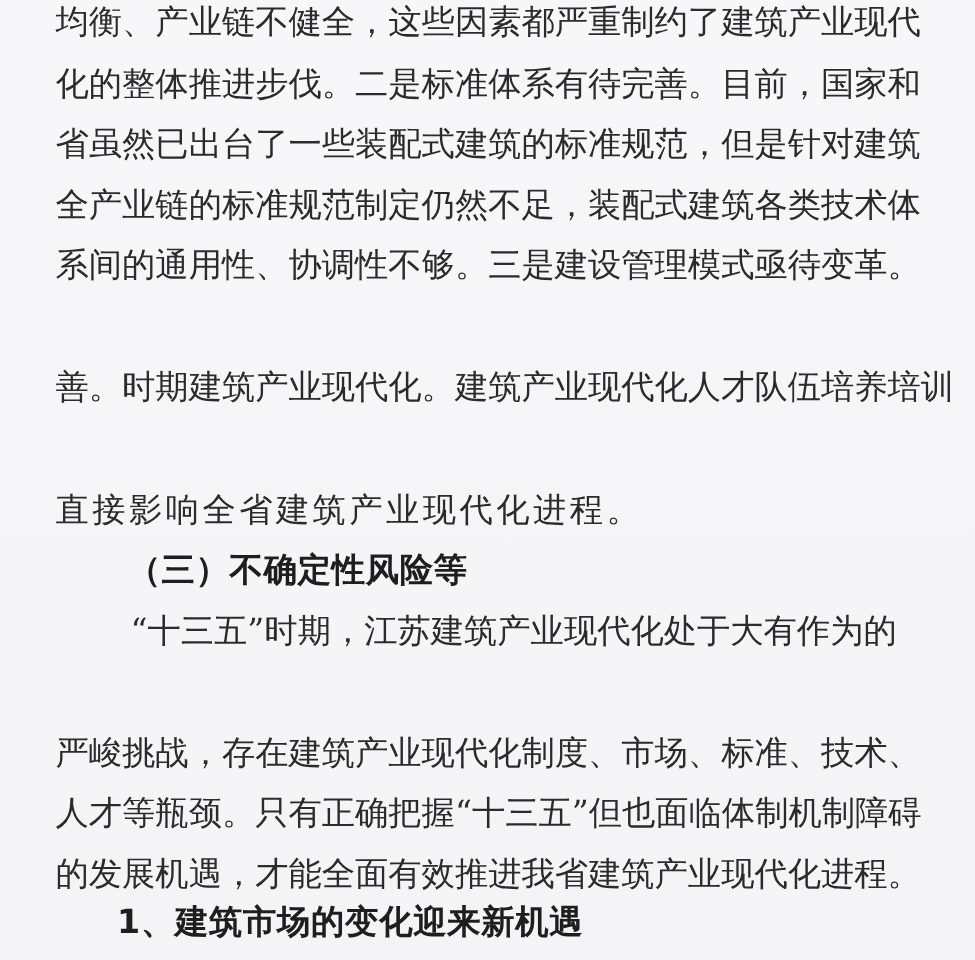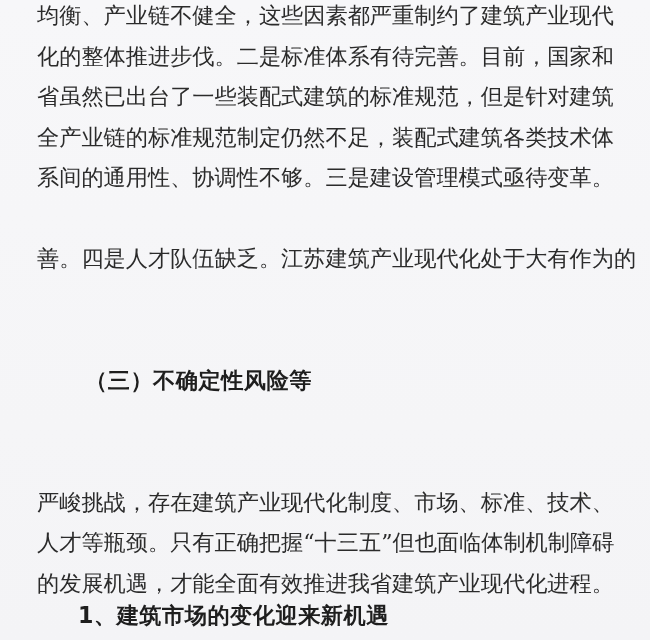"善。四是人才队伍缺乏。江苏建筑产业现代化处于大有作为的" div.line { text: 四是人才队伍缺乏。江苏建筑产业现代化处于大有作为的 -> 时期建筑产业现代化。建筑产业现代化人才队伍培养培训 }
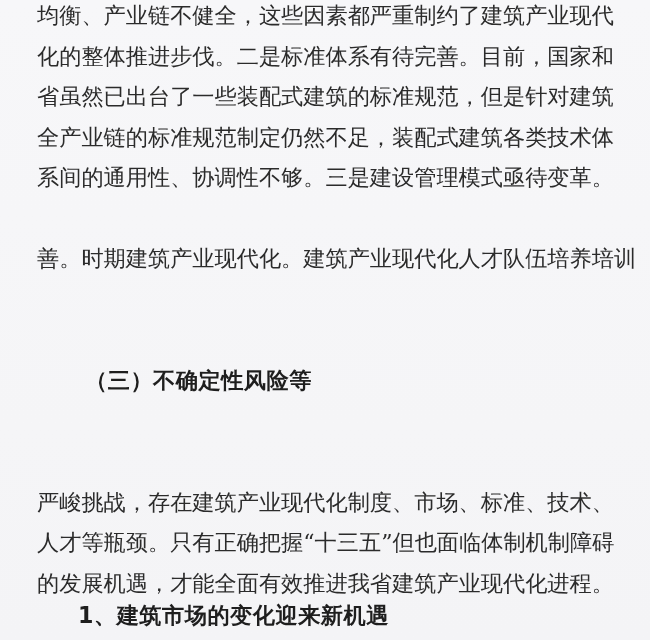"直接影响全省建筑产业现代化进程。" div.line { html: none -> <div>直接影响全省建筑产业现代化进程。</div> }
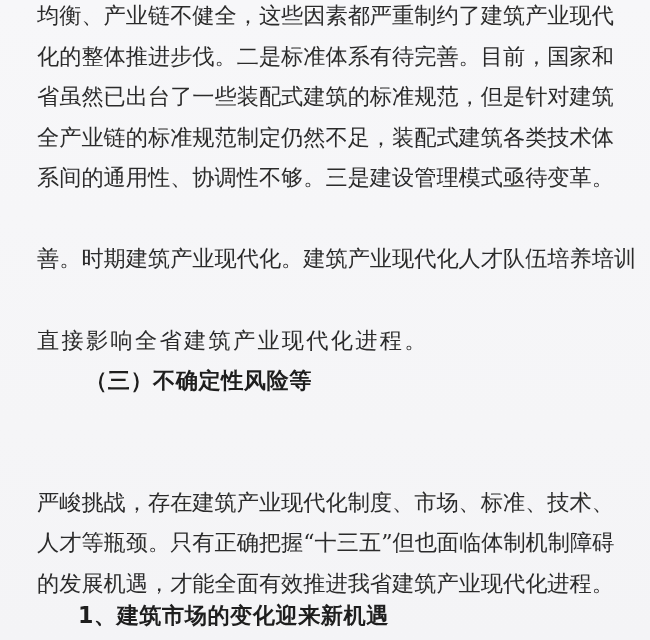"“十三五”时期，江苏建筑产业现代化处于大有作为的" div.line { html: none -> <div>“十三五”时期，江苏建筑产业现代化处于大有作为的</div> }
